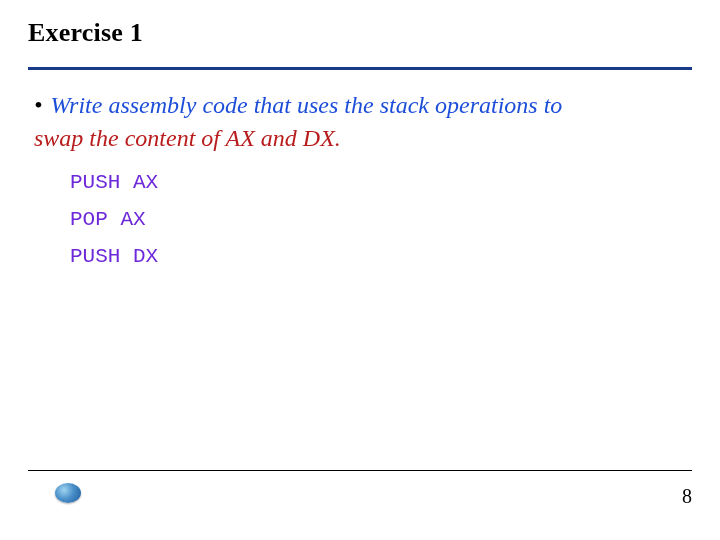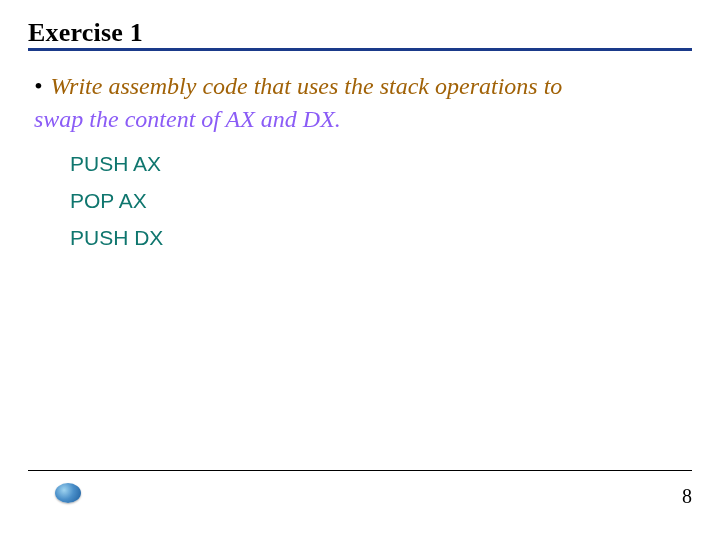"Exercise 1" .title { padding-bottom: 0 -> 19px }
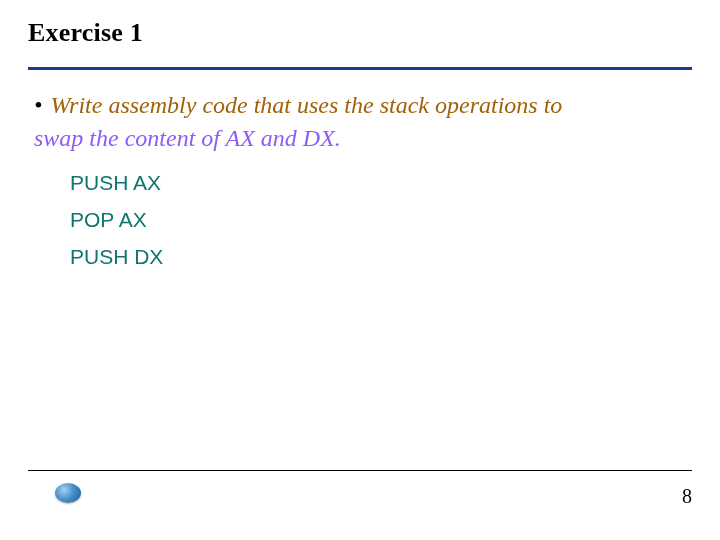"Write assembly code that uses" .question { color: #a16207 -> #1d4ed8 }
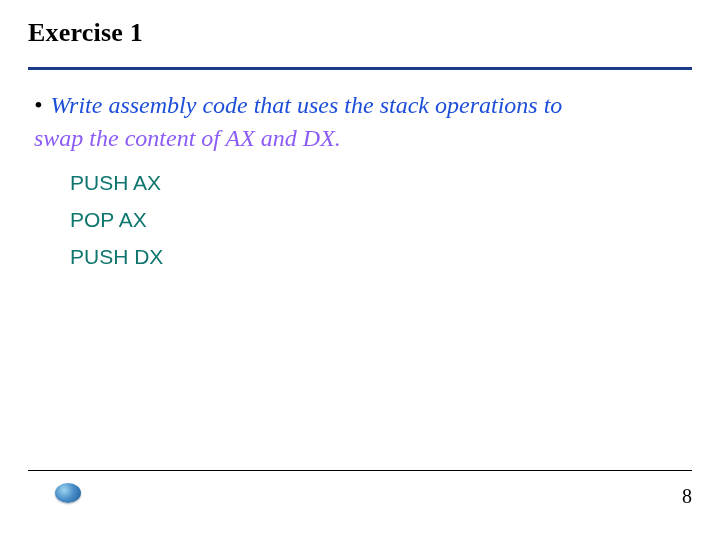"swap the content of AX" .question-cont { color: #8b5cf6 -> #b91c1c }
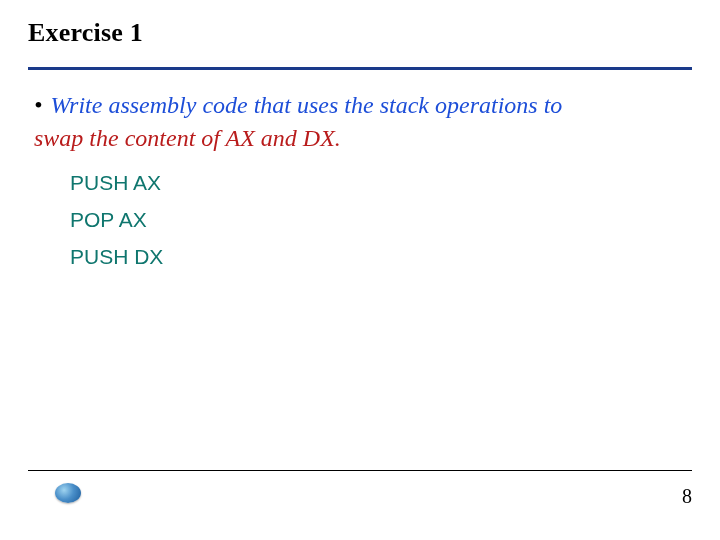"PUSH AX" .code-line { color: #0f766e -> #6d28d9; font-family: Liberation Sans, sans-serif -> Liberation Mono, monospace }
